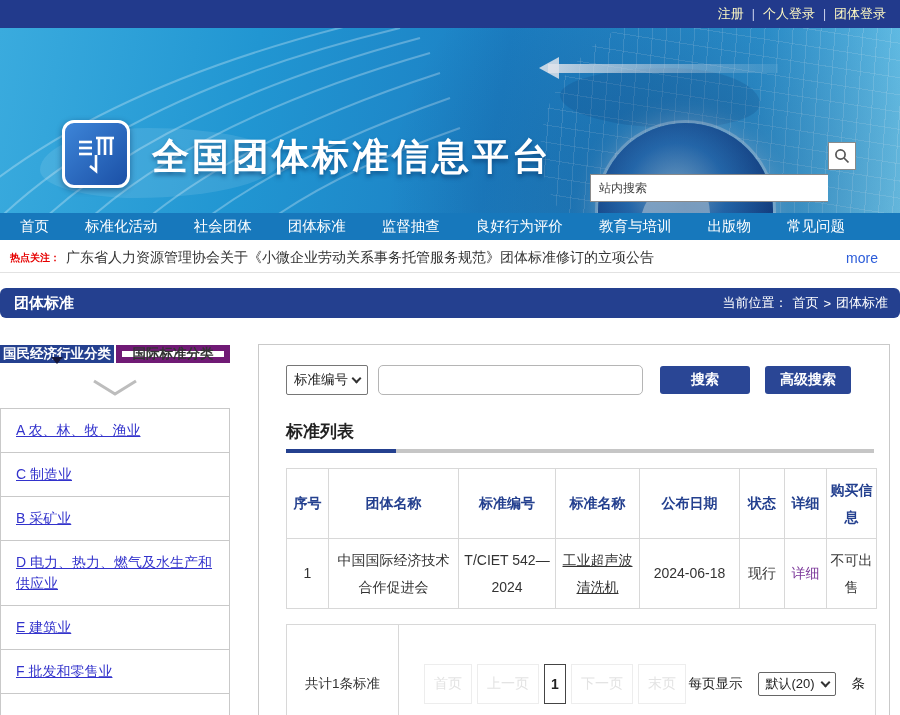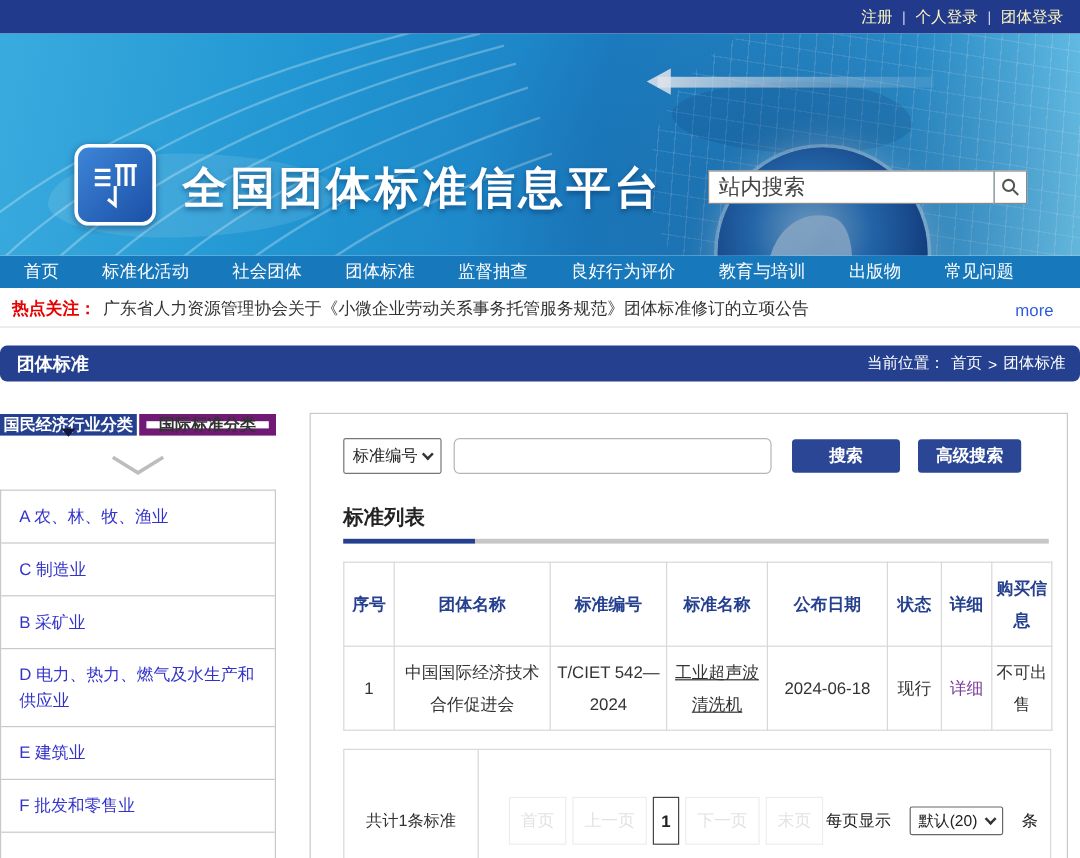"站内搜索" .hsearch input { font-size: 18px -> 12px; margin-top: none -> 32px }
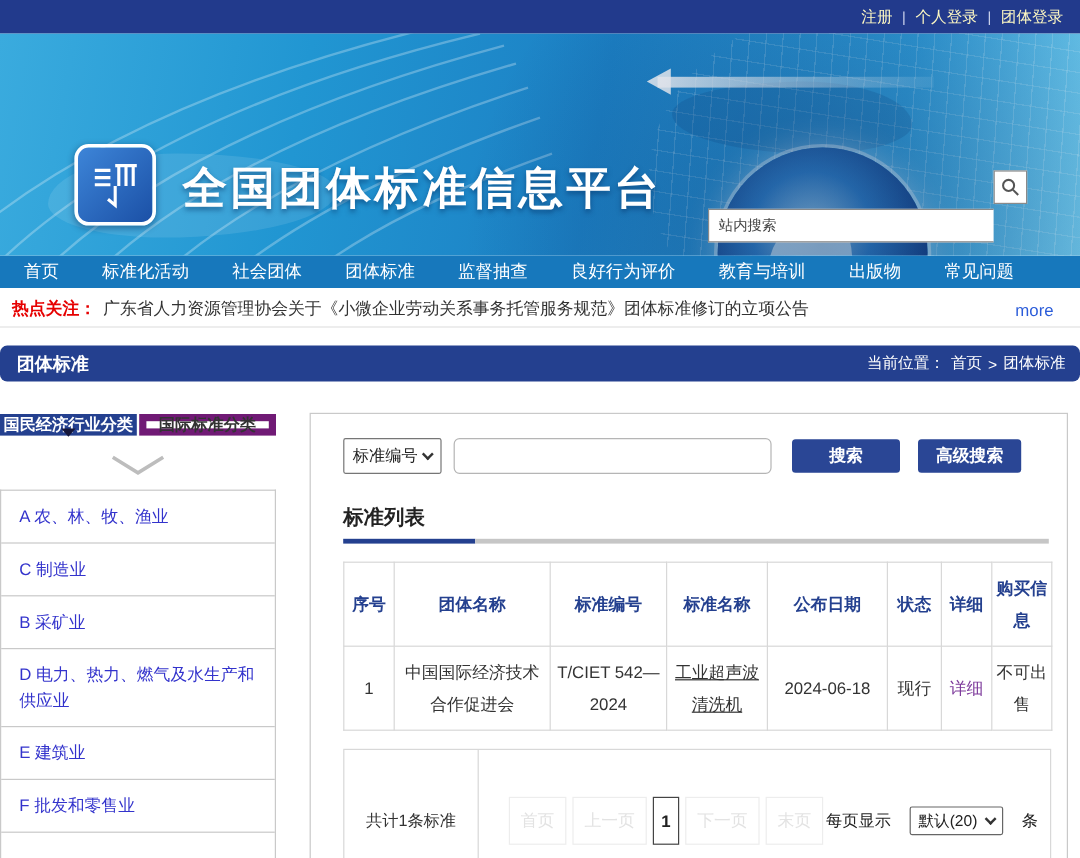"热点关注：" .hotbar .hot-label { font-size: 14px -> 10px }
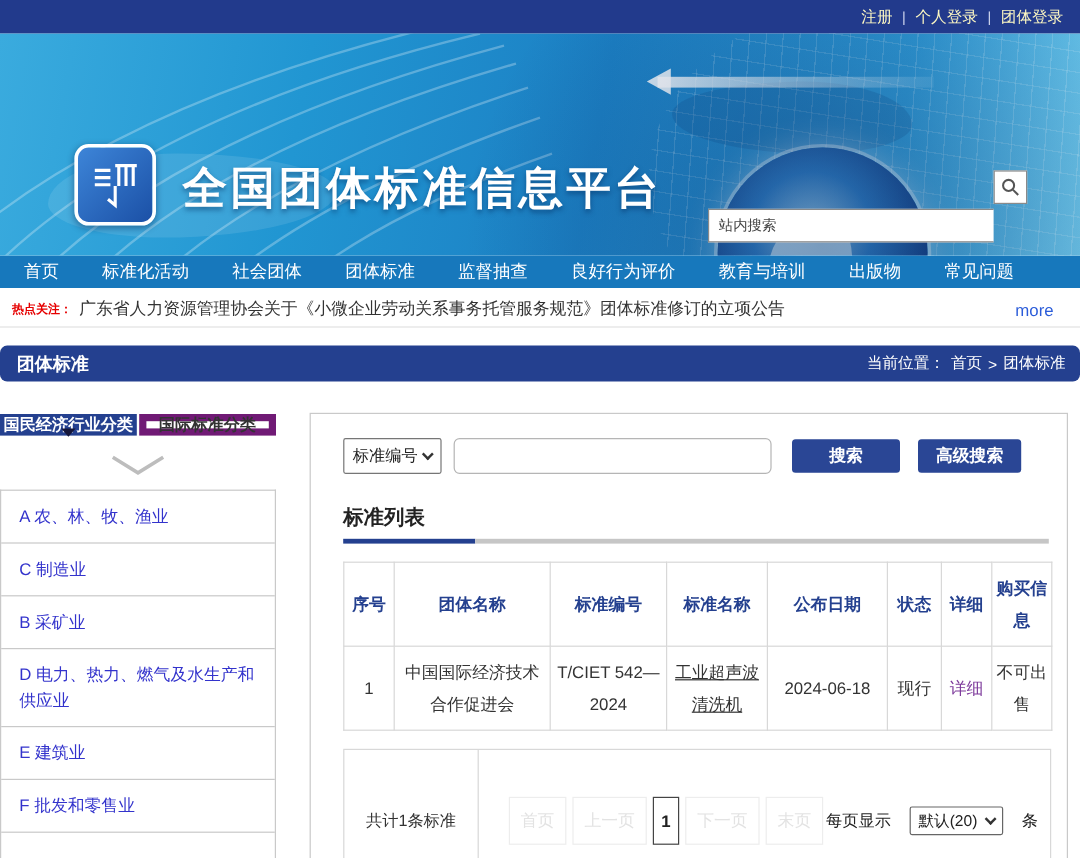"A 农、林、牧、渔业" .cat-item a { text-decoration: none -> underline }
